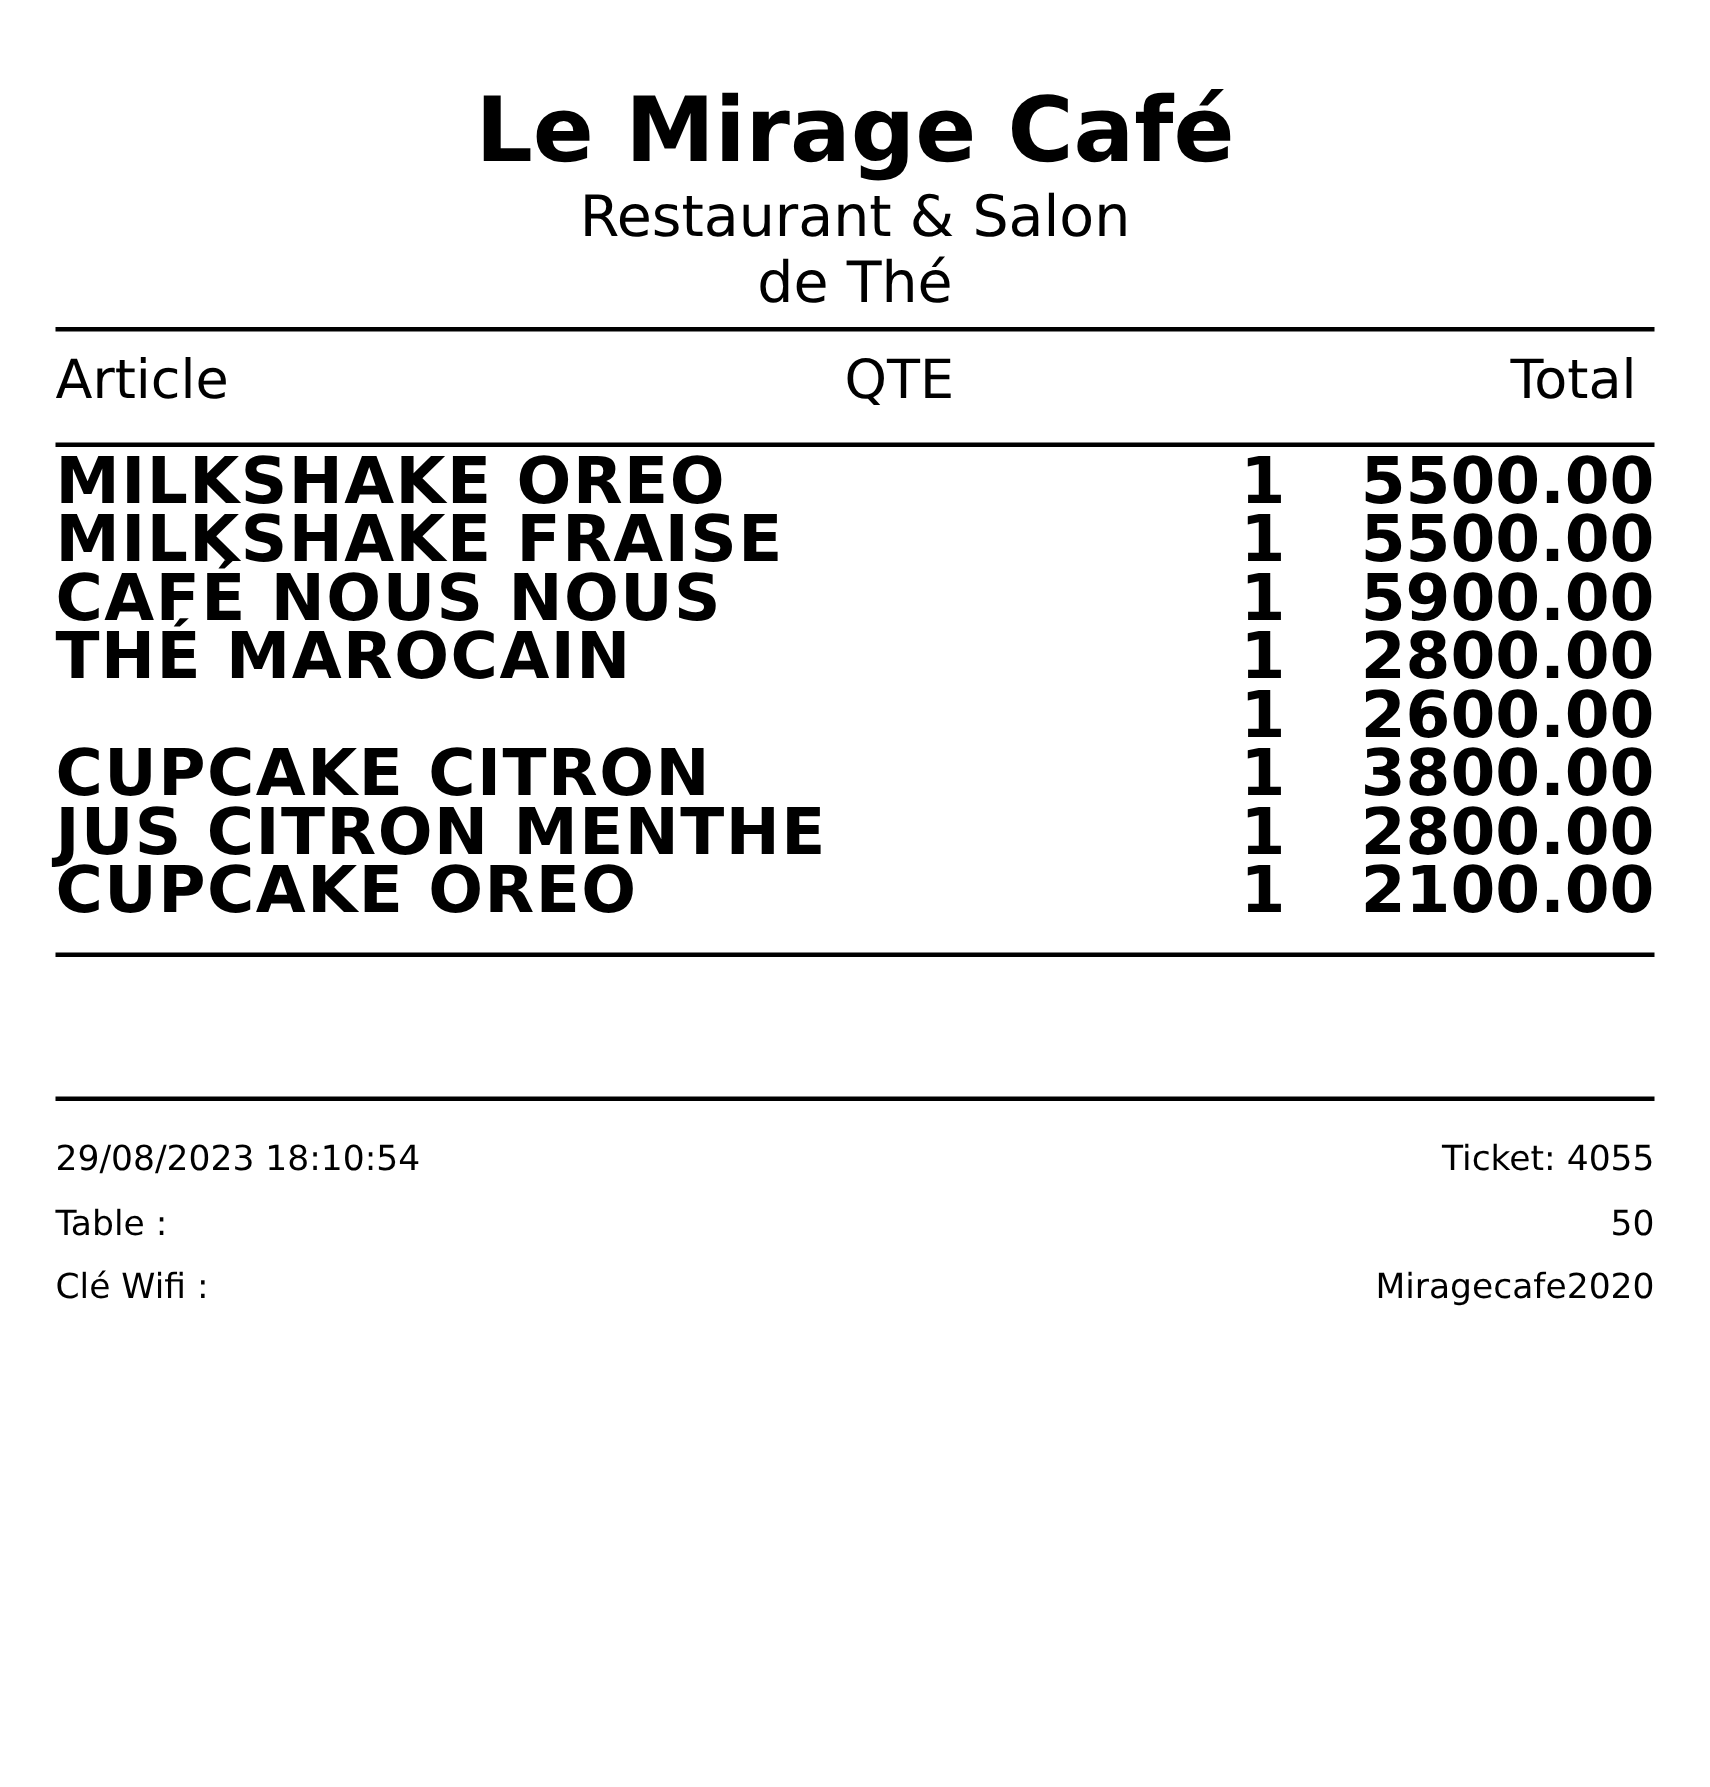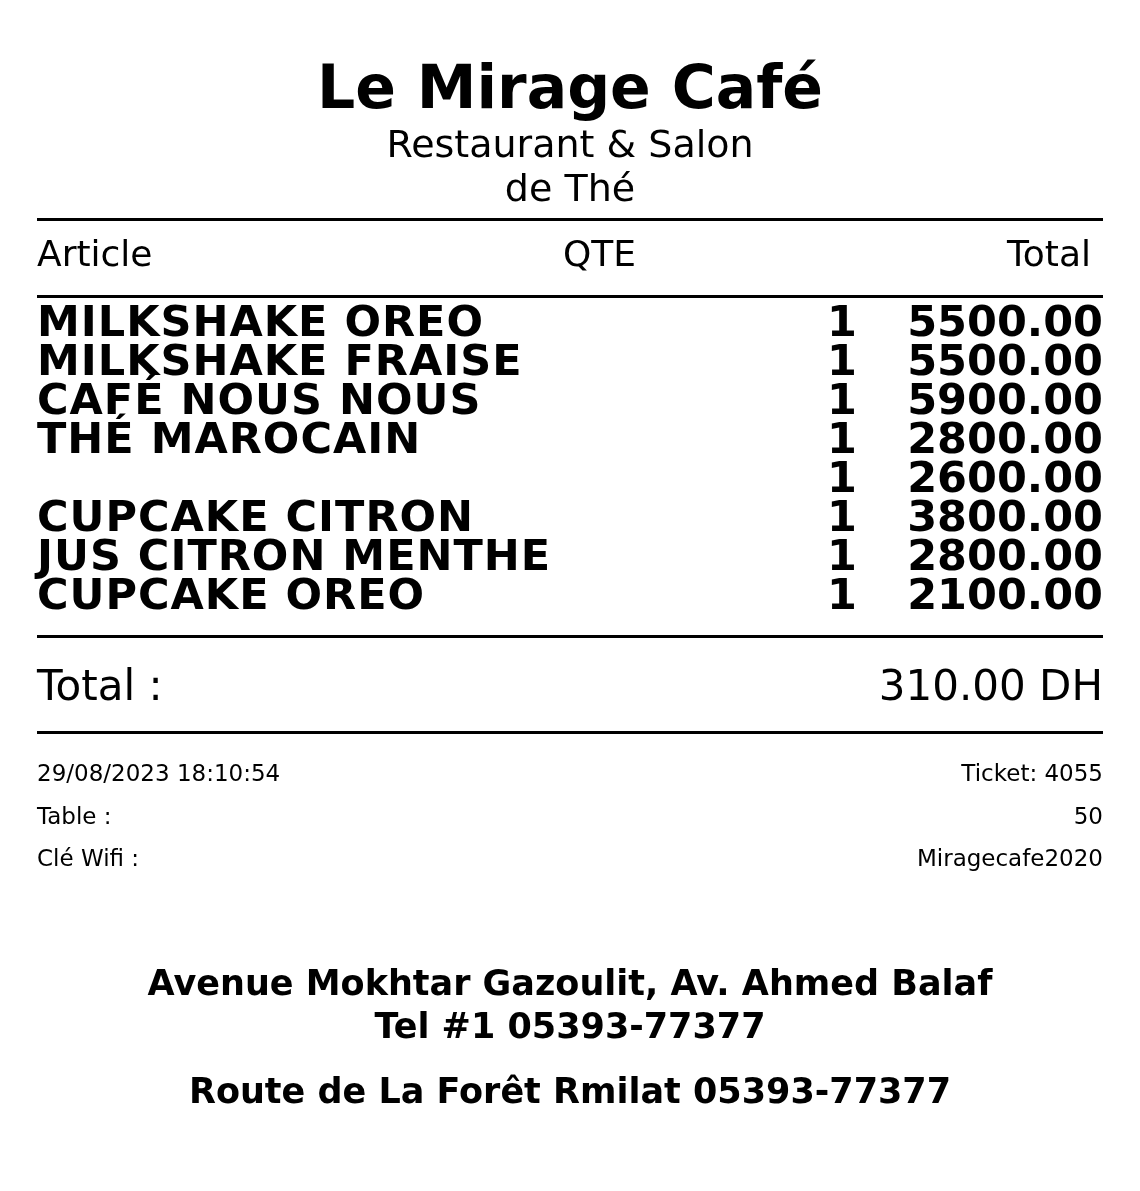"Total :" div.total-row { html: <div> <span>Total :</span> <span>310.00 DH</span> </div> -> none }
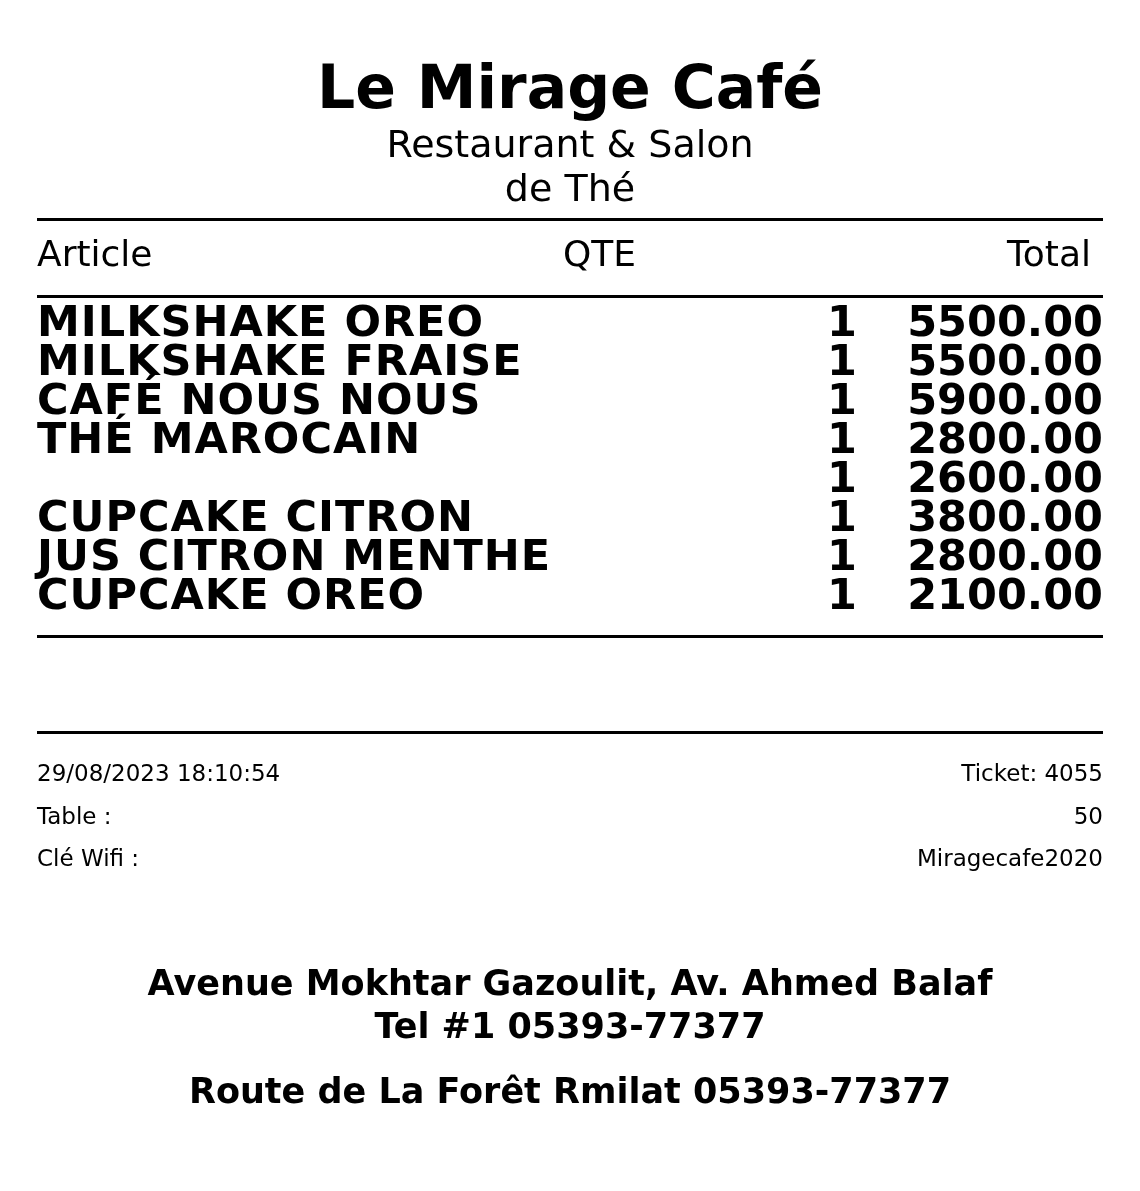"Avenue Mokhtar Gazoulit, Av. Ahmed" div.footer { html: <div> <div>Avenue Mokhtar Gazoulit, Av. Ahmed Balaf</div> <div>Tel #1 05393-77377</div> <div></div> <div>Route de La Forêt Rmilat 05393-77377</div> </div> -> none }
